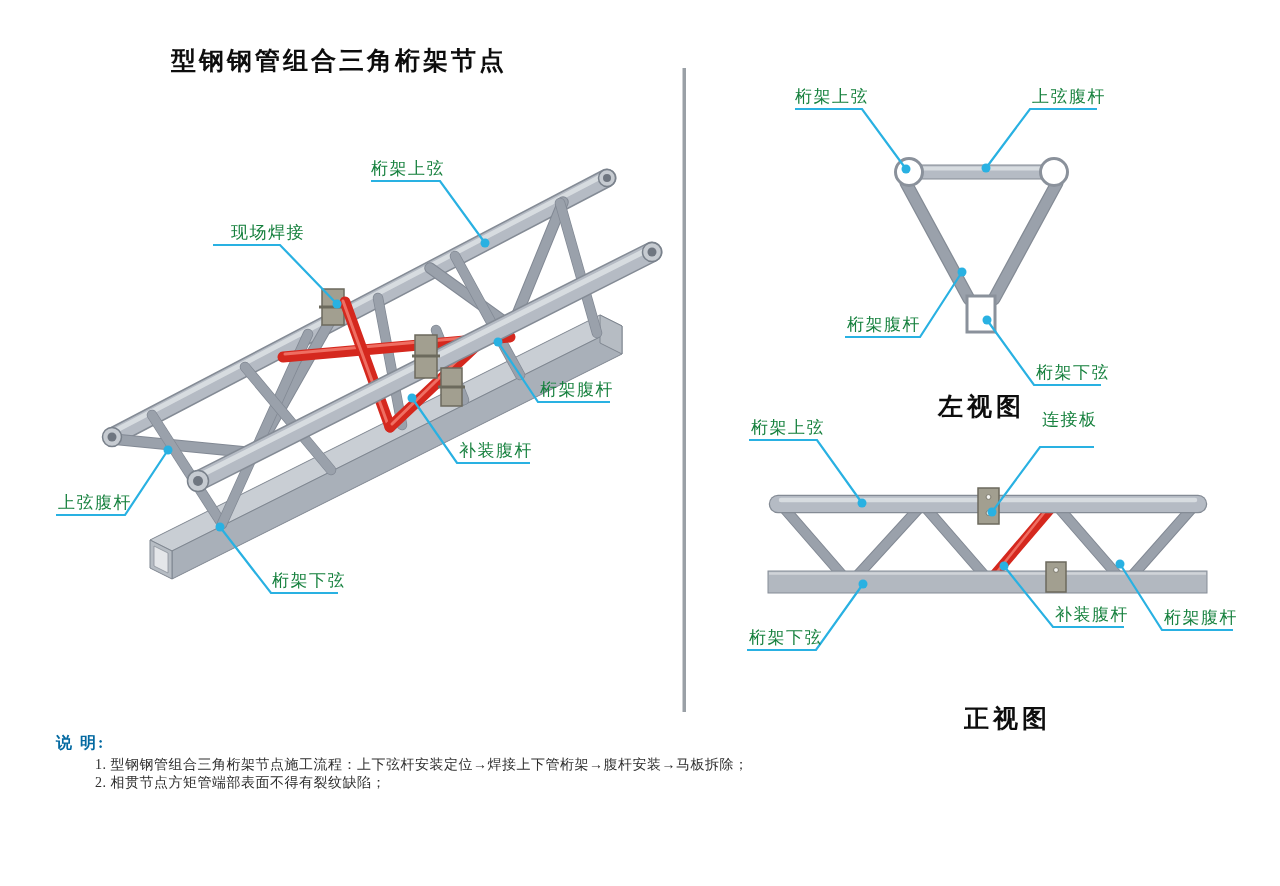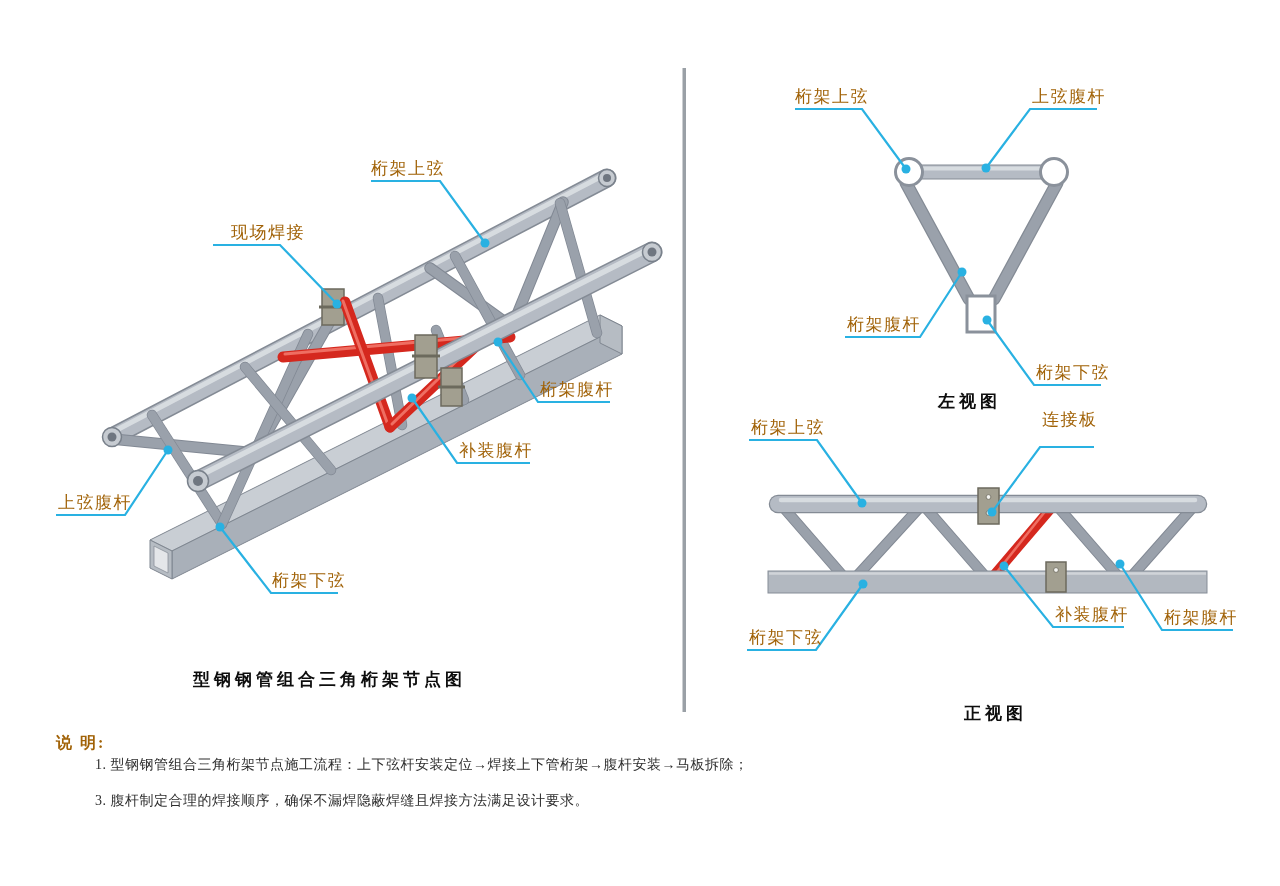"型钢钢管组合三角桁架节点" div.title { html: none -> <div>型钢钢管组合三角桁架节点</div> }
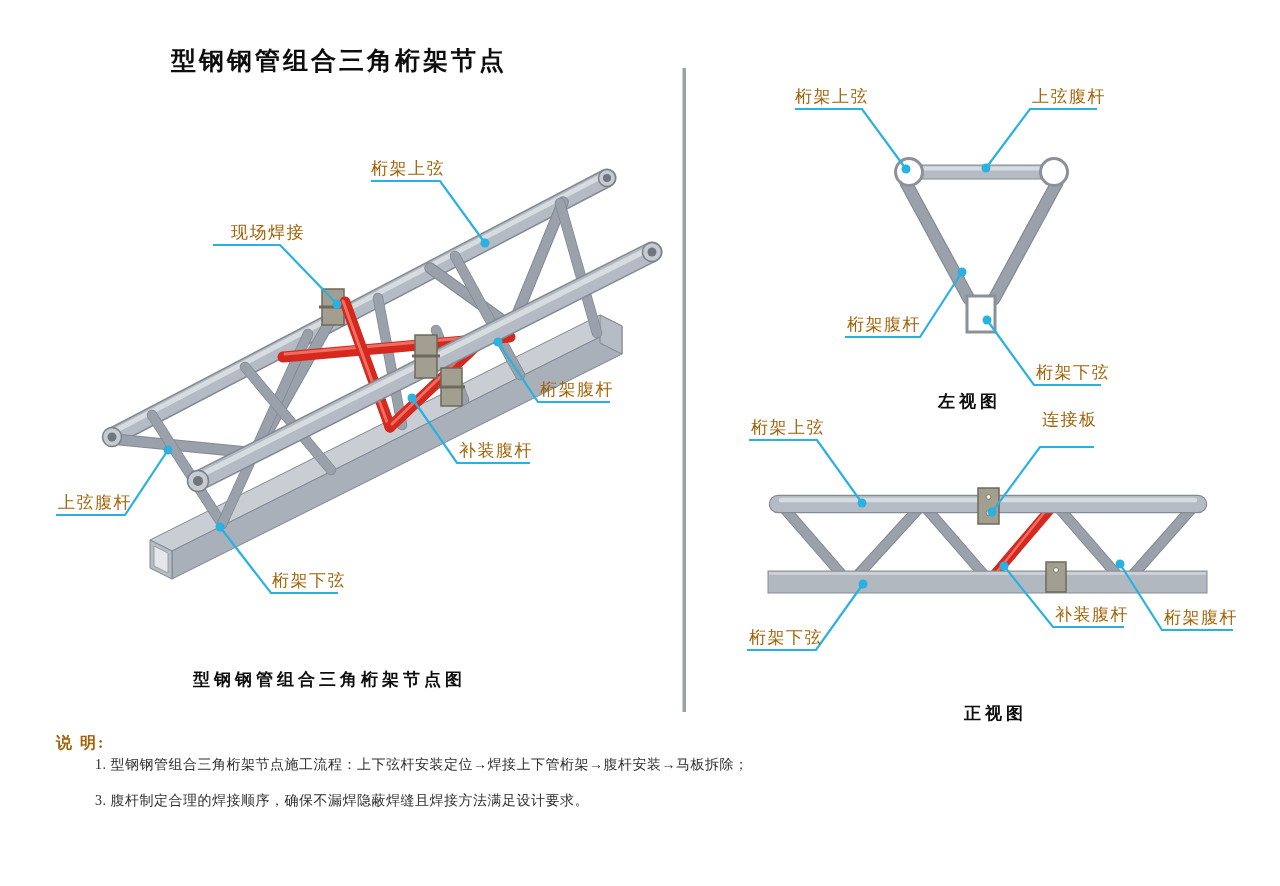"桁架上弦" .lbl { color: #a16207 -> #15803d }
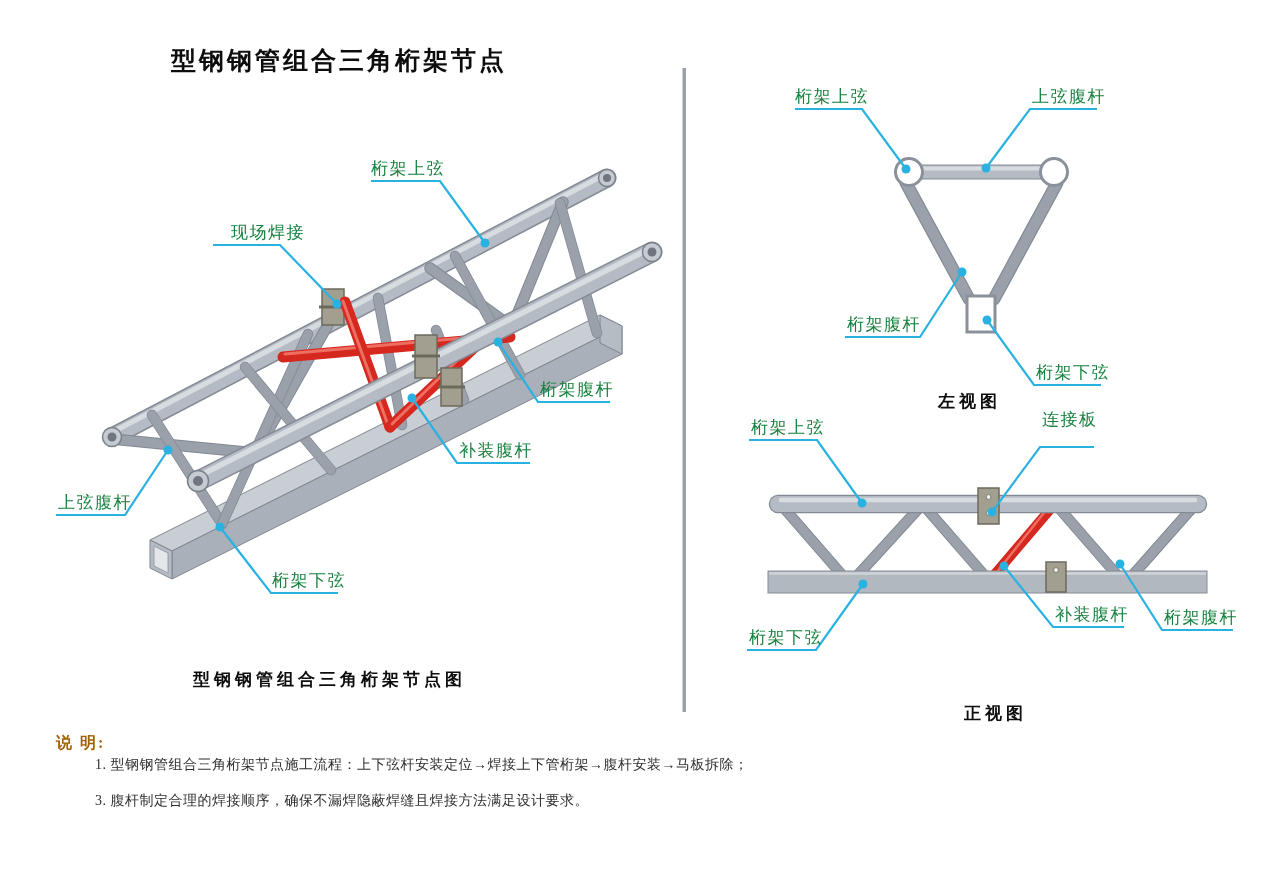"左视图" .cap { font-size: 17px -> 25px }
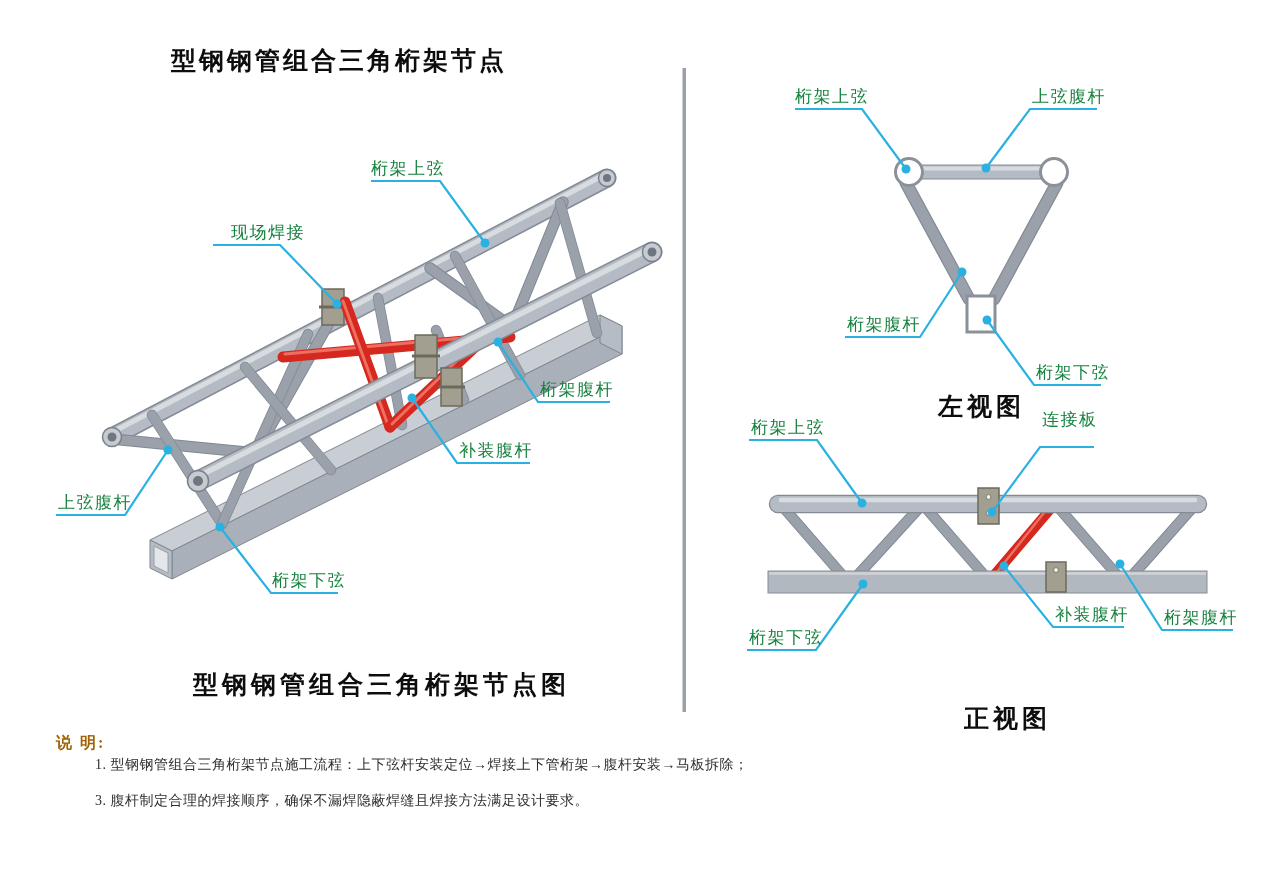"型钢钢管组合三角桁架节点图" div.cap { html: <div>型钢钢管组合三角桁架节点图</div> -> none }
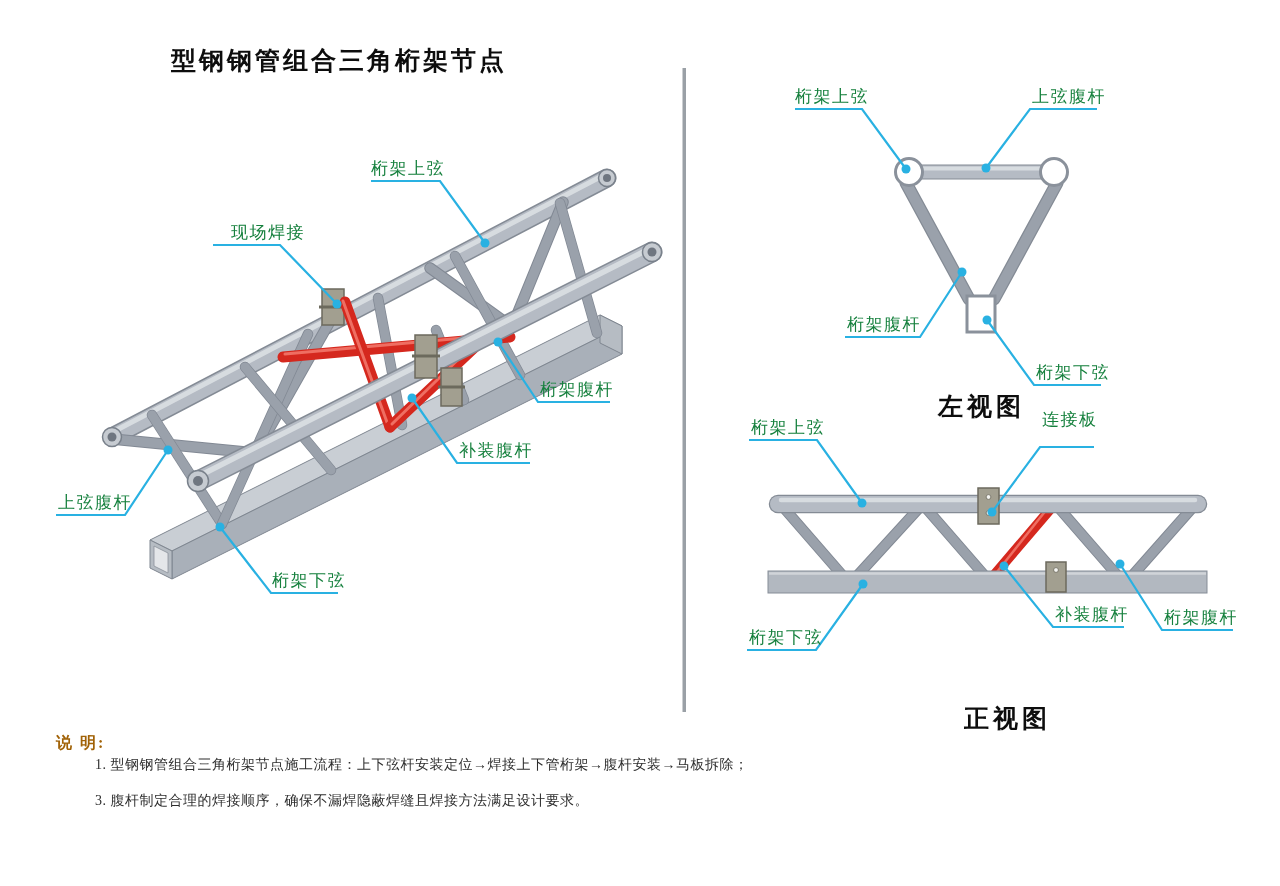"说 明:" .note-h { color: #a16207 -> #0369a1 }
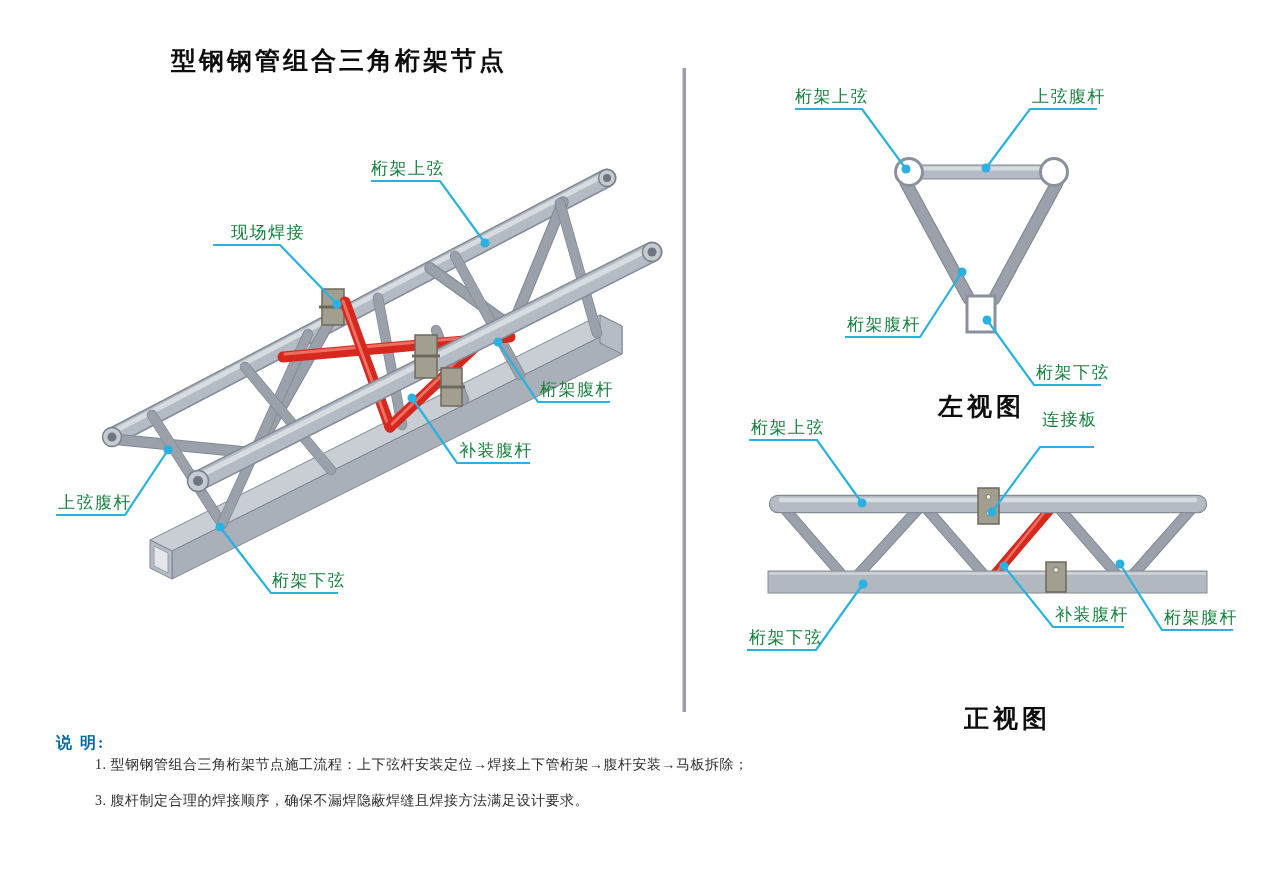"2. 相贯节点方矩管端部表面不得有裂纹缺陷；" div.note { html: none -> <div>2. 相贯节点方矩管端部表面不得有裂纹缺陷；</div> }
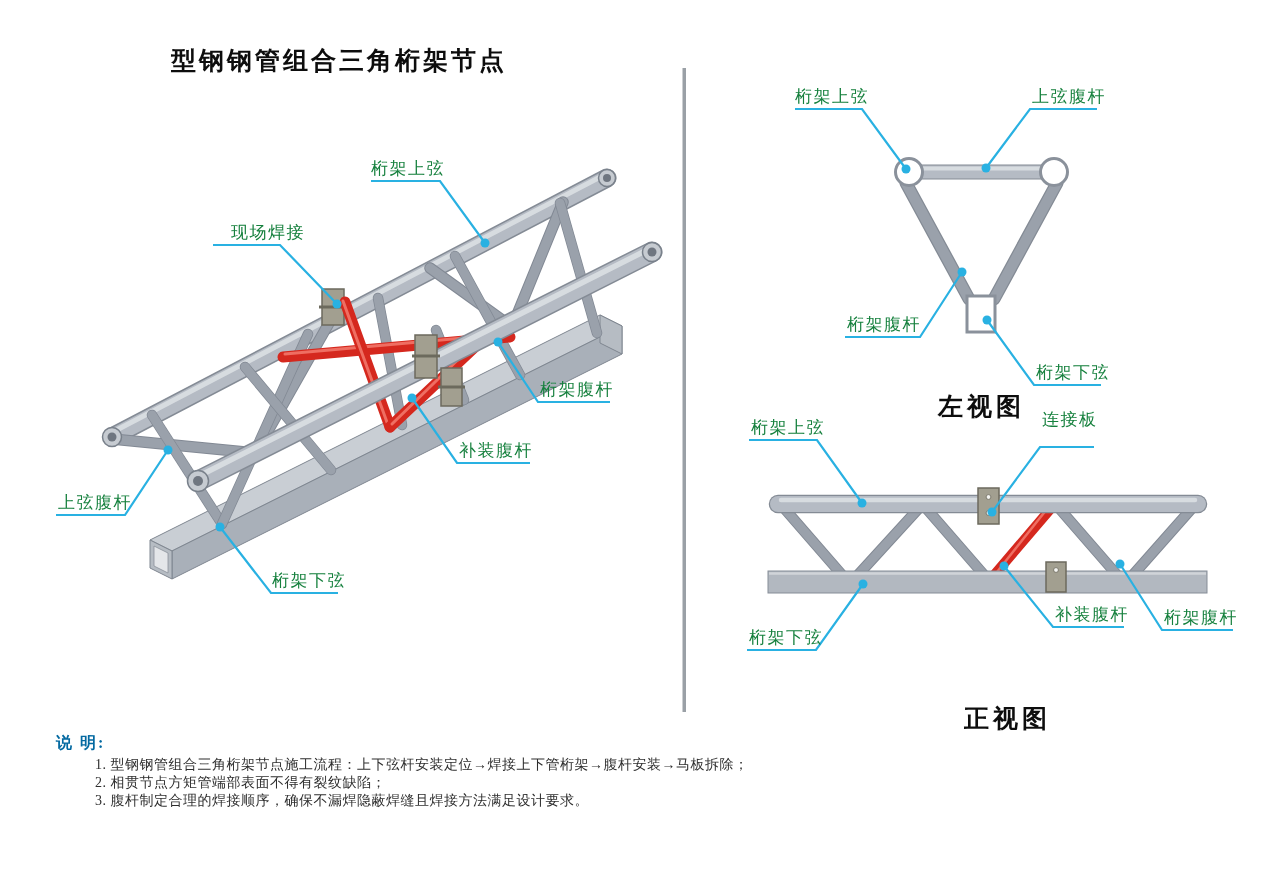"3. 腹杆制定合理的焊接顺序，确保不漏焊隐蔽焊缝且焊接方法满足设计要求。" div.note { html: <div>3. 腹杆制定合理的焊接顺序，确保不漏焊隐蔽焊缝且焊接方法满足设计要求。</div> -> none }
